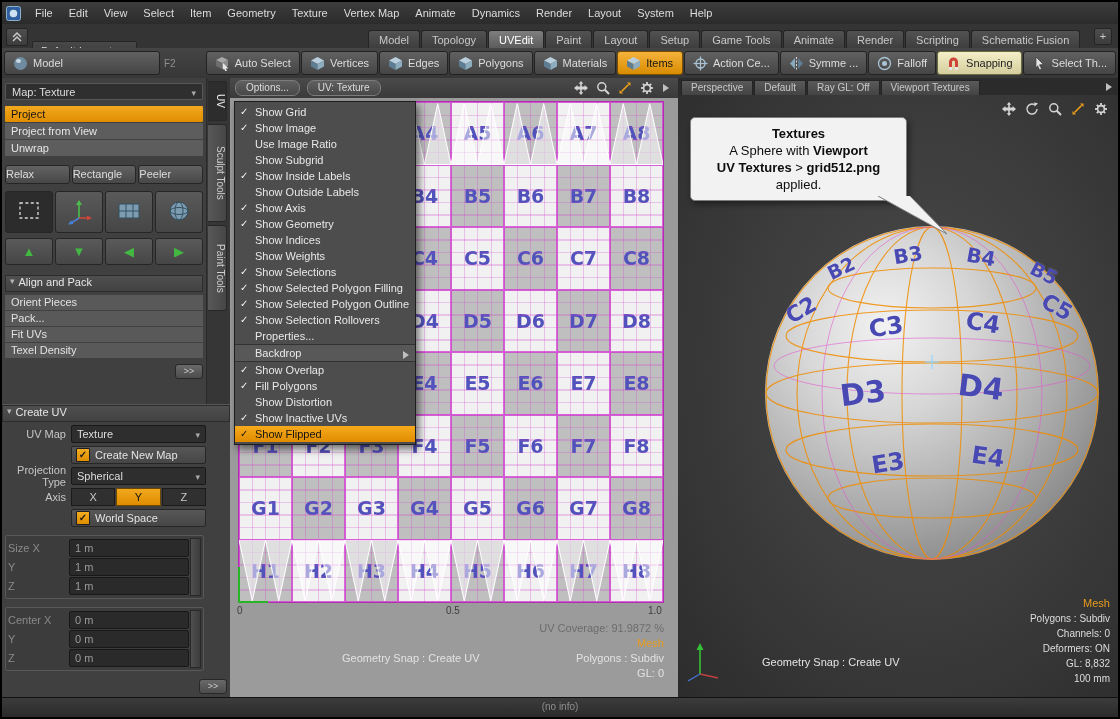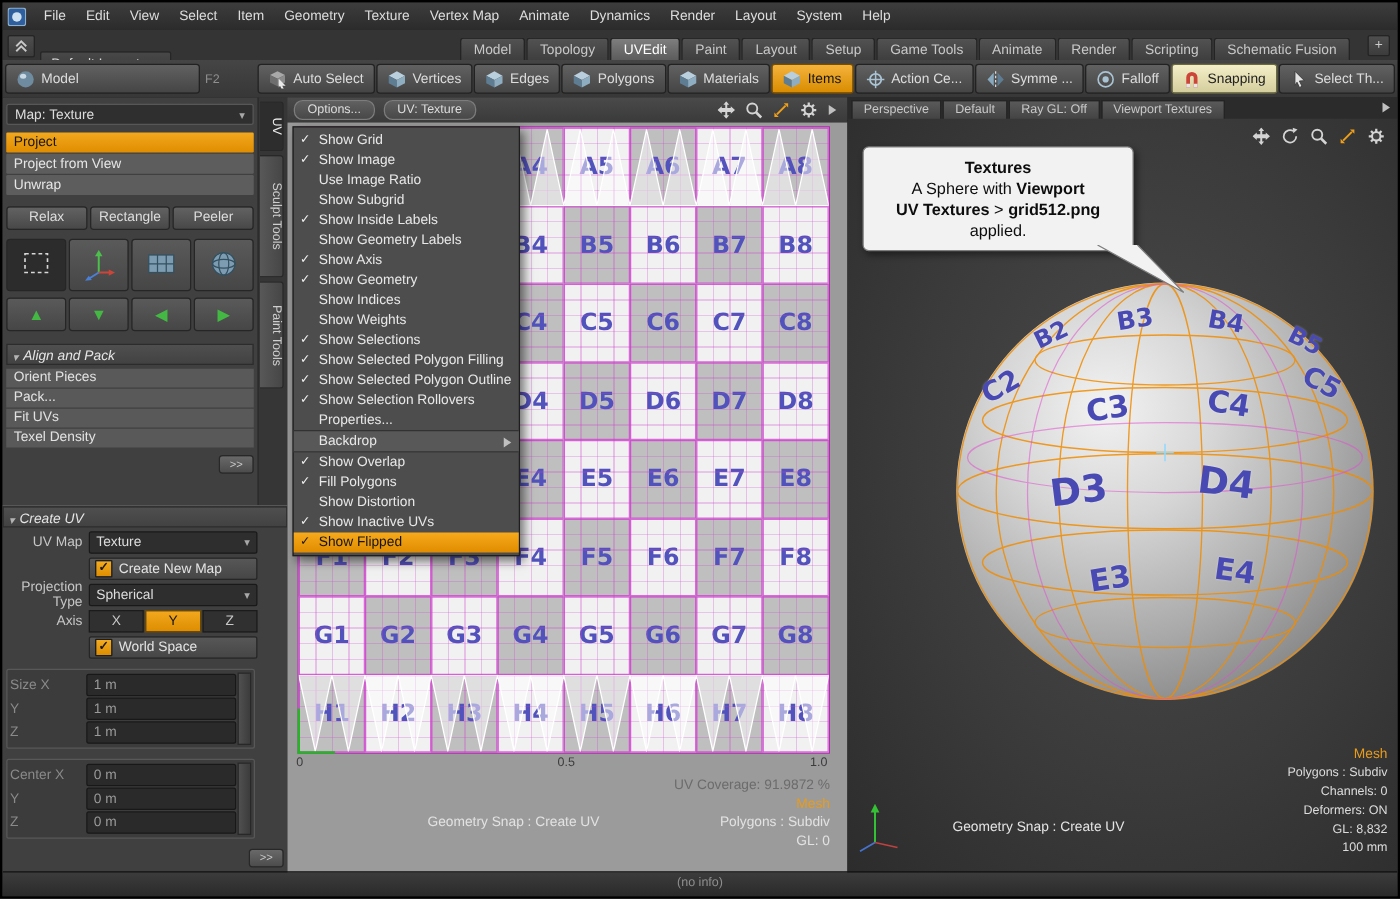"Relax" .tool-btn { text-align: center -> left }
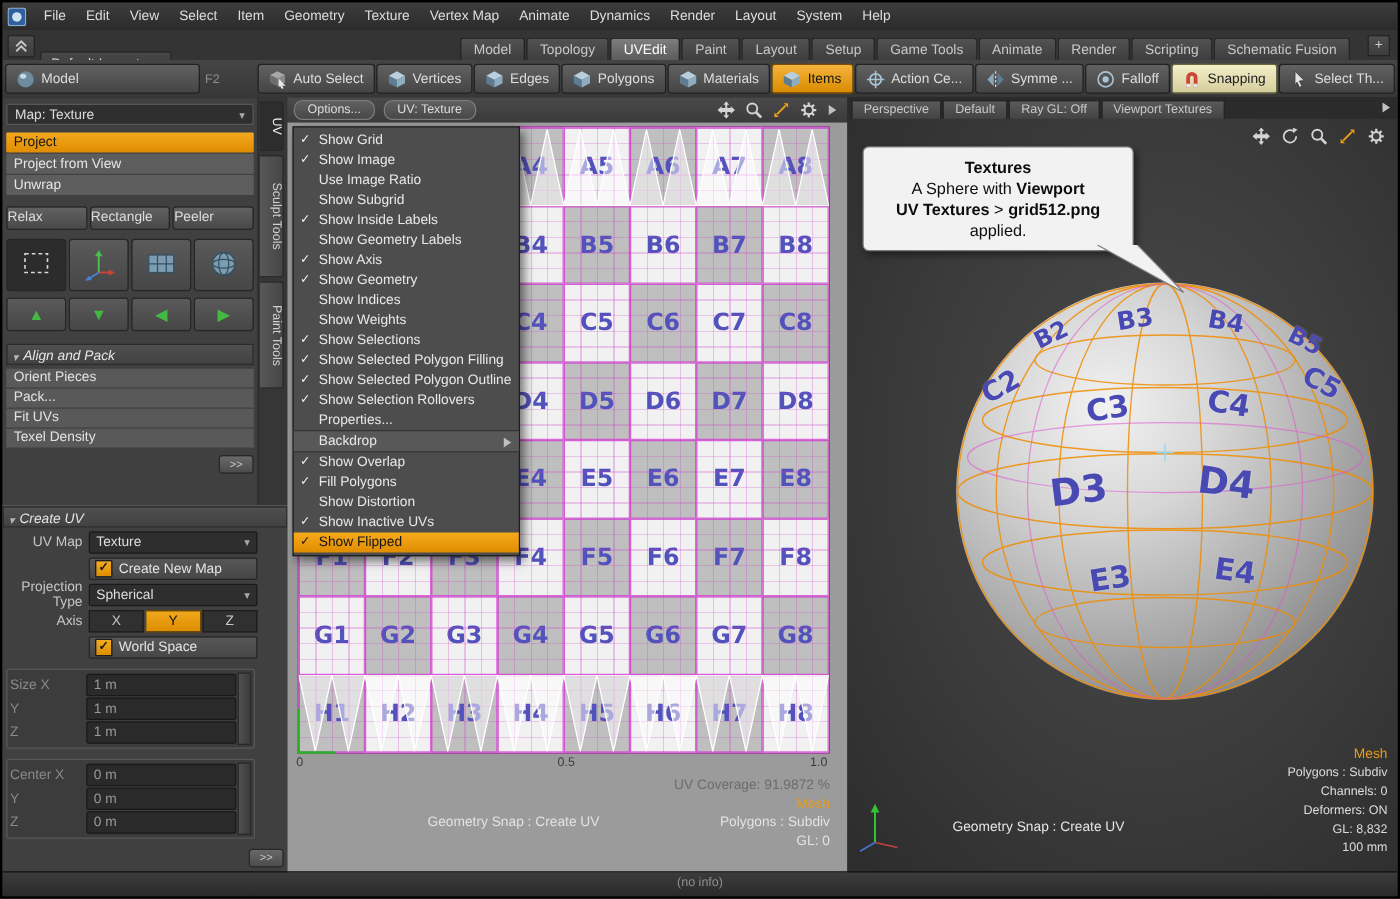"Show Geometry Labels" span { text: Geometry -> Outside }
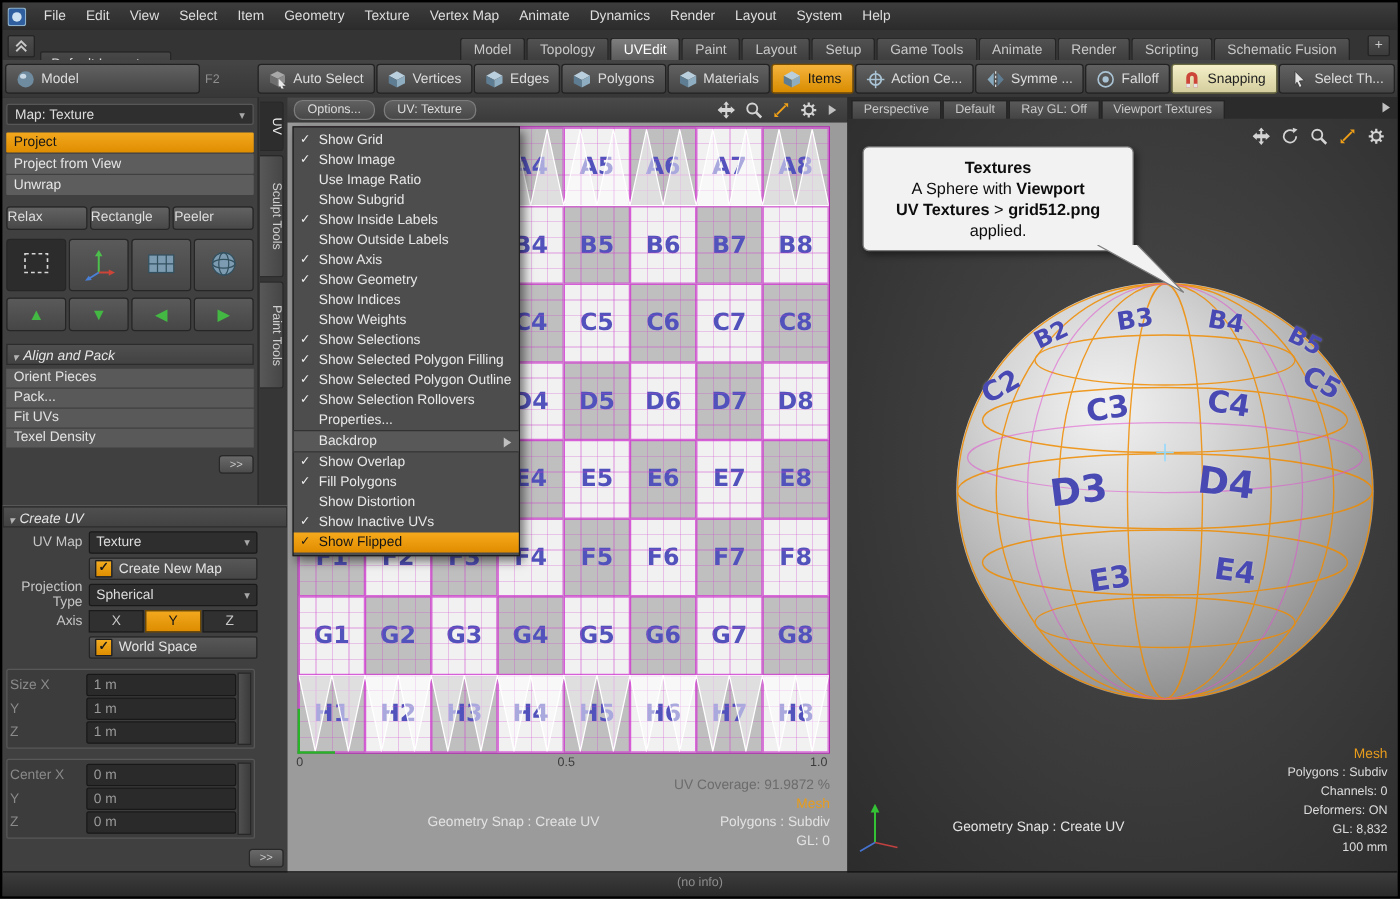"Align and Pack" .section-hdr { align-items: flex-end -> flex-start; font-style: italic -> none }
